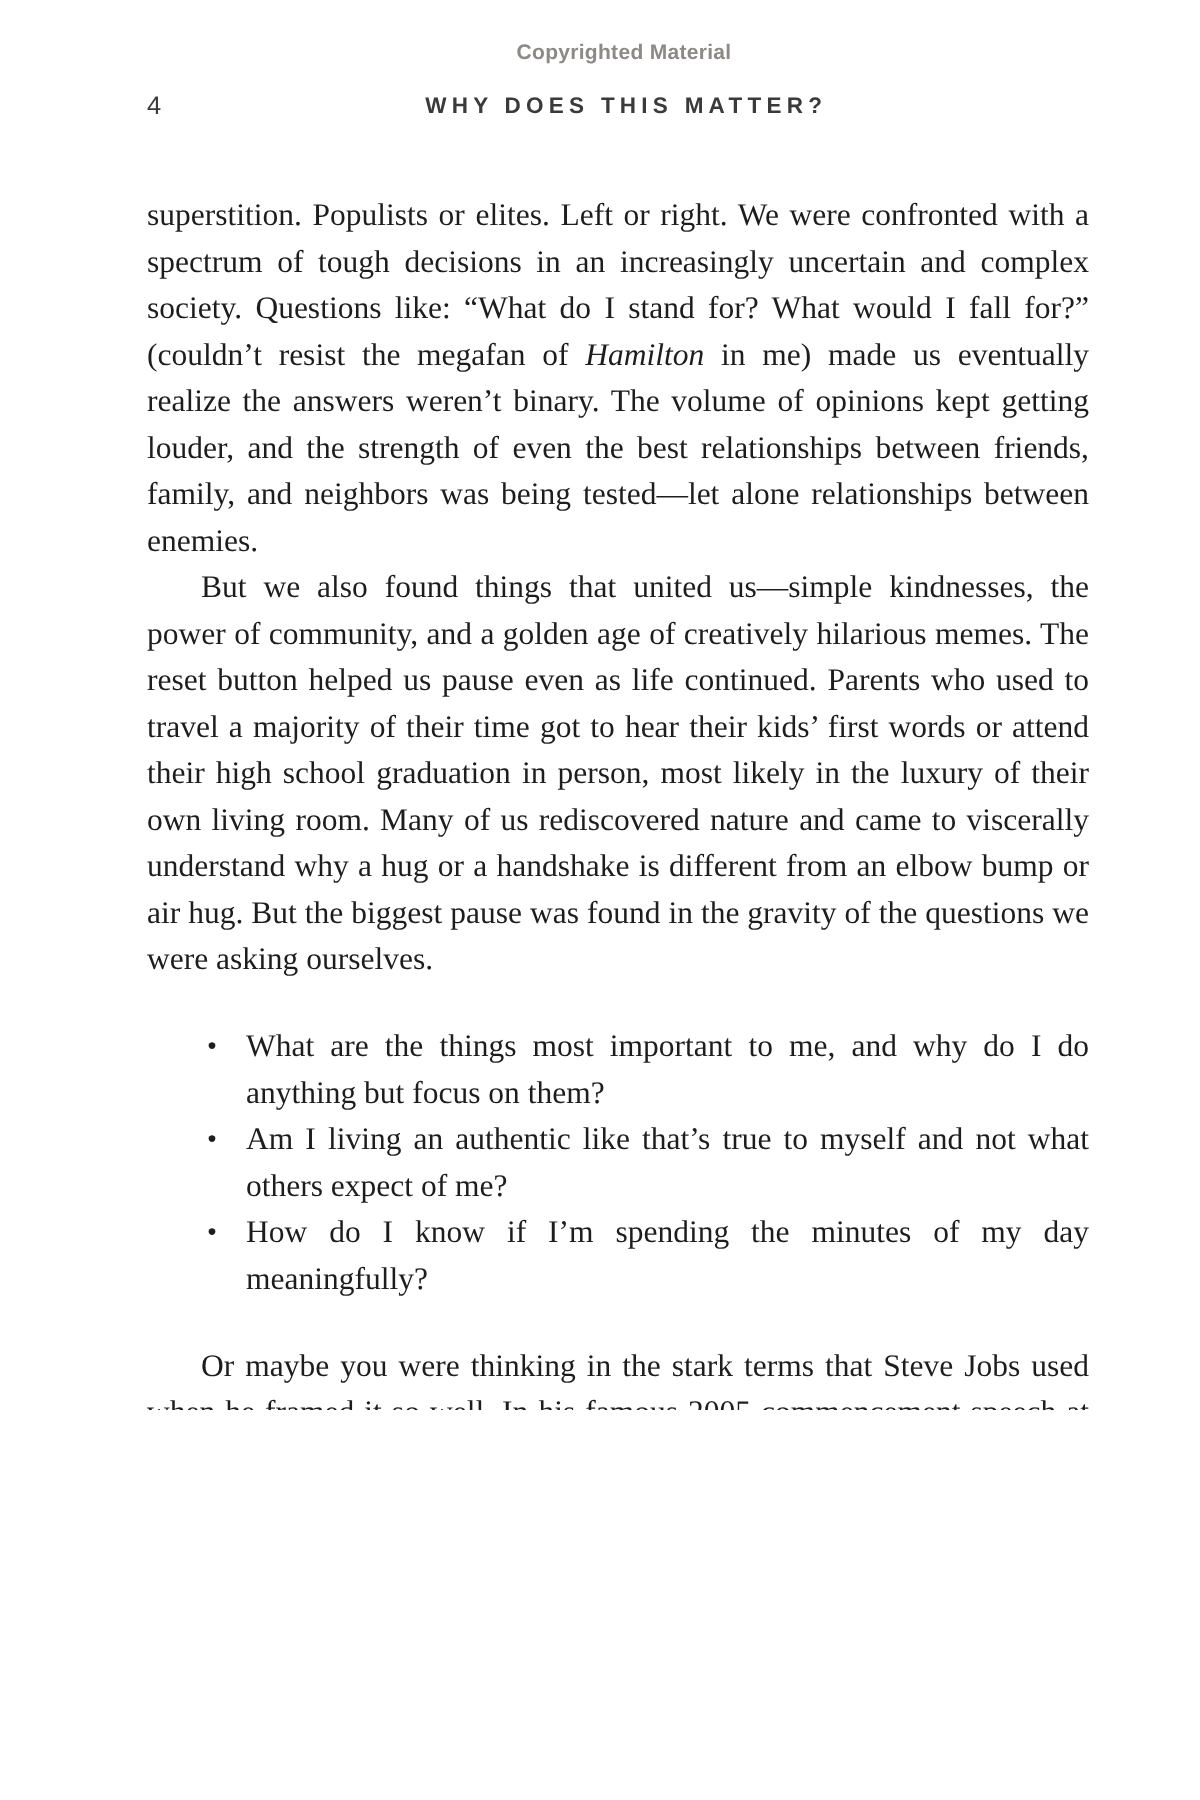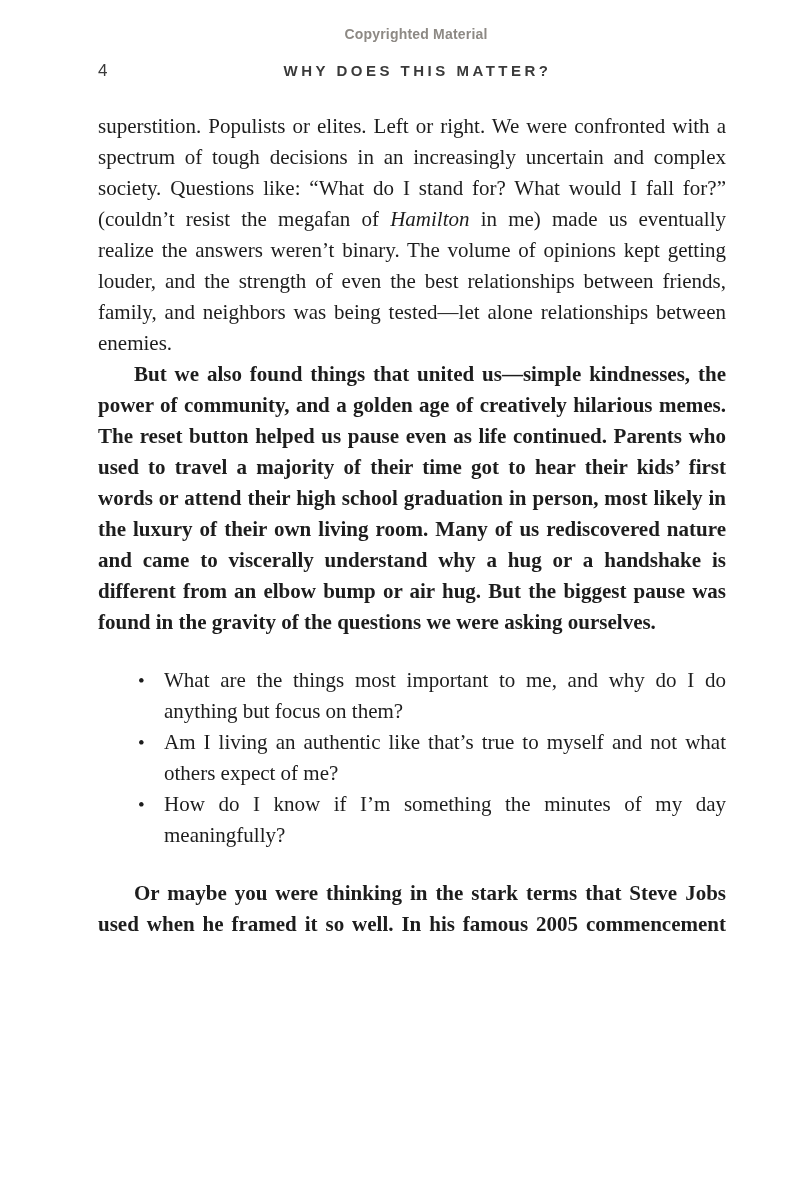"superstition. Populists or elites. Left" .body { top: 111px -> 128px }
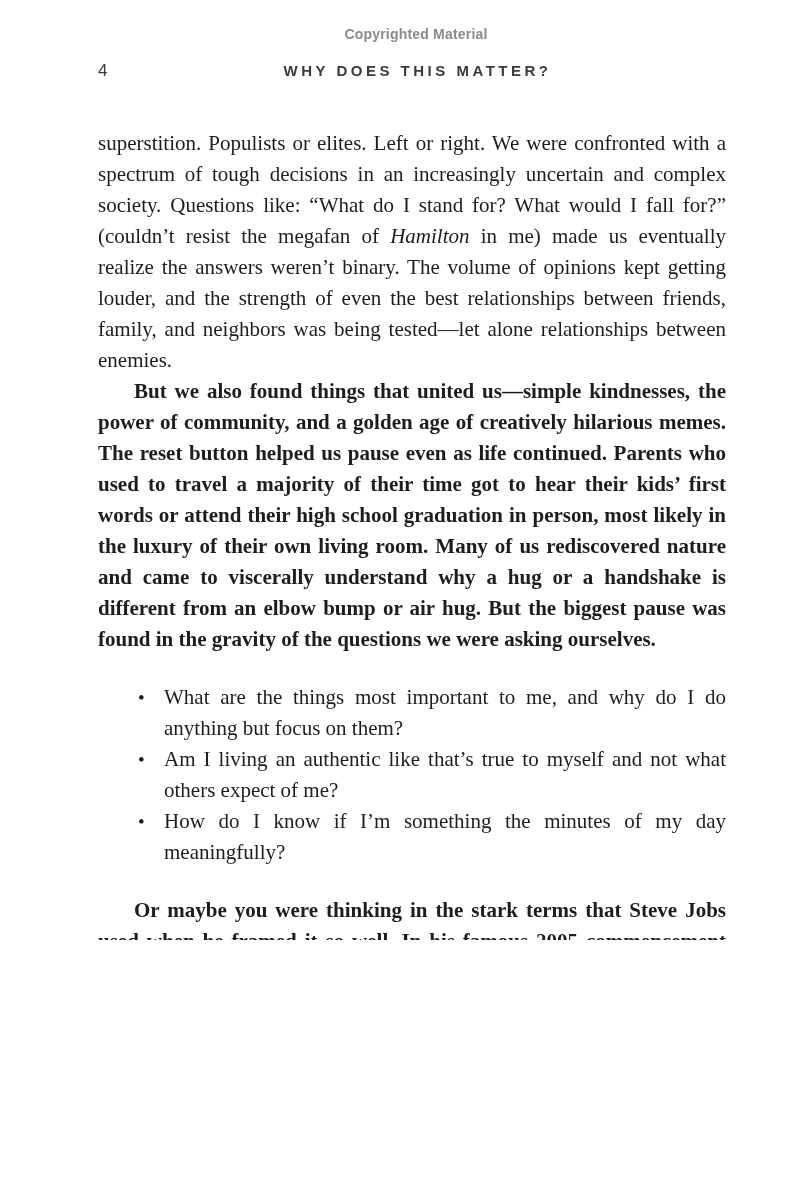"But we also found things" .body p.indent { font-weight: bold -> none }
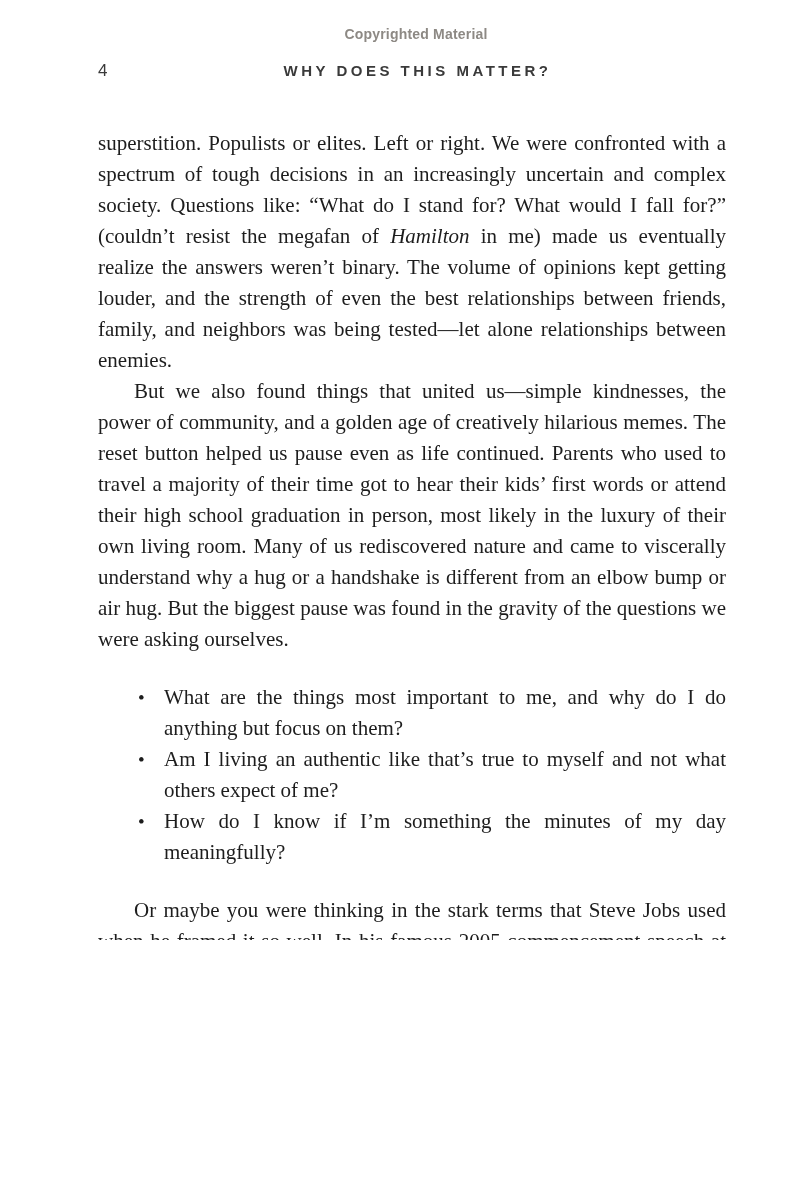"How do I know if" span { text: something -> spending }
